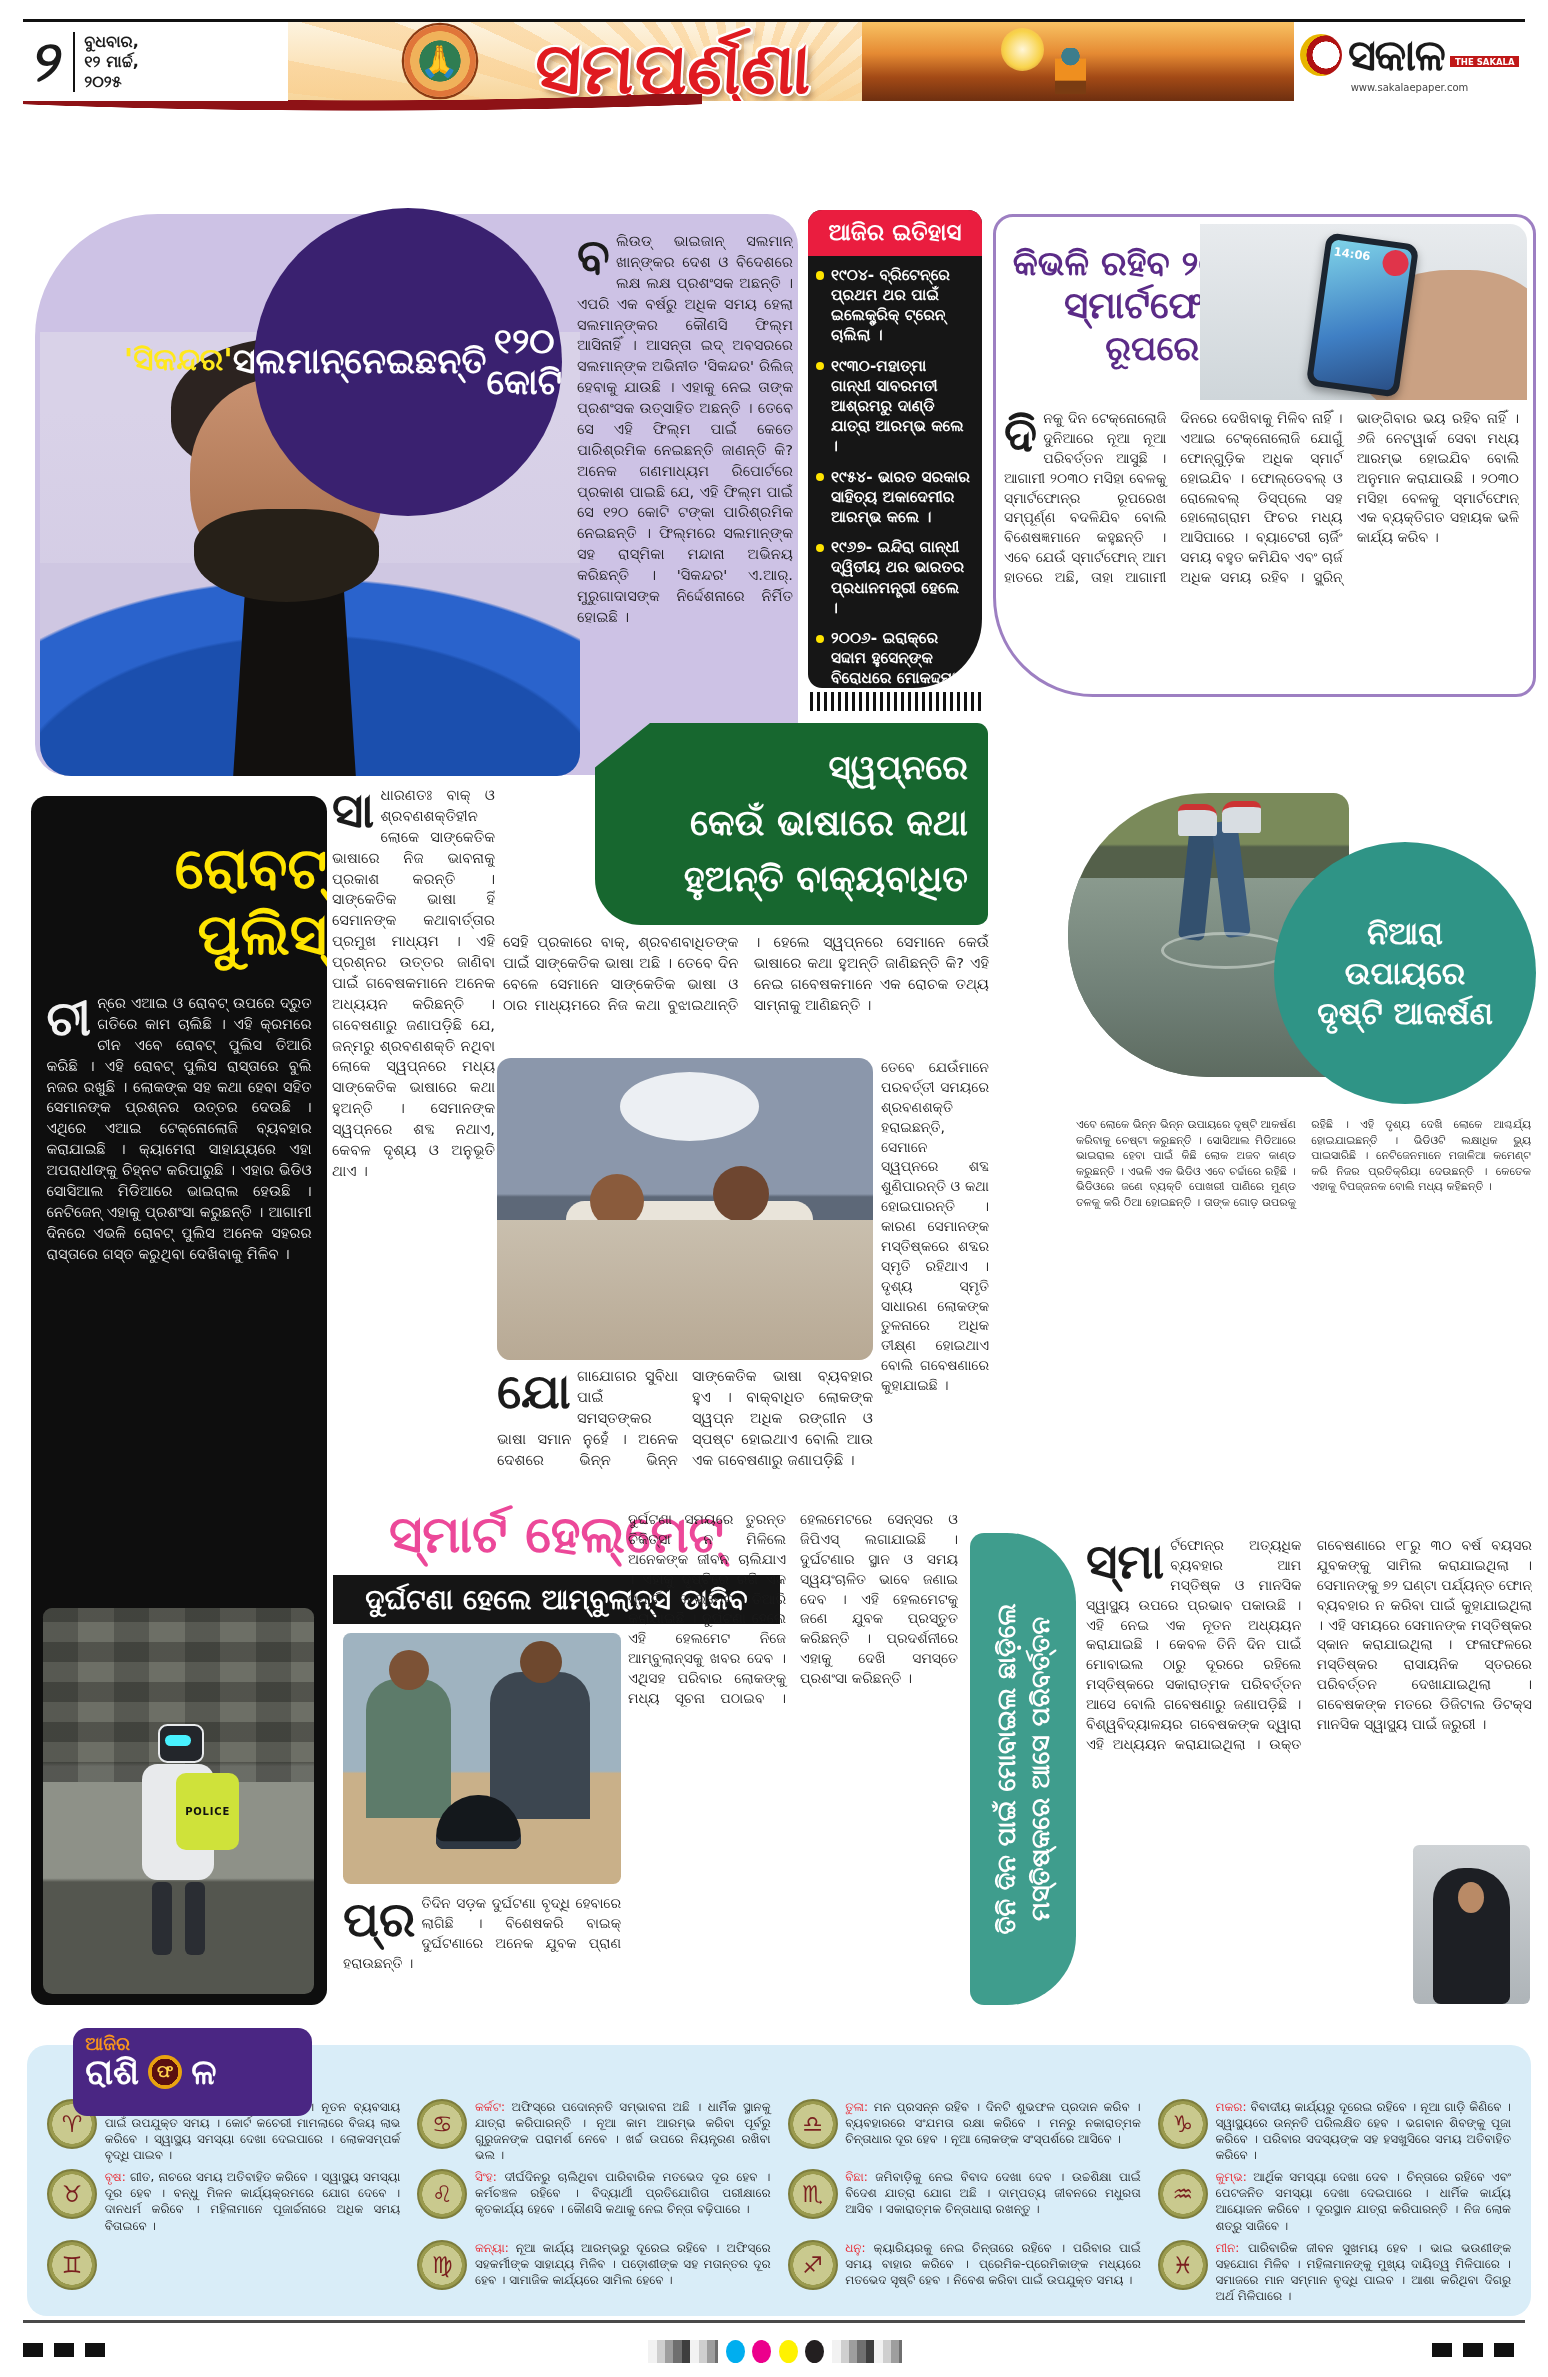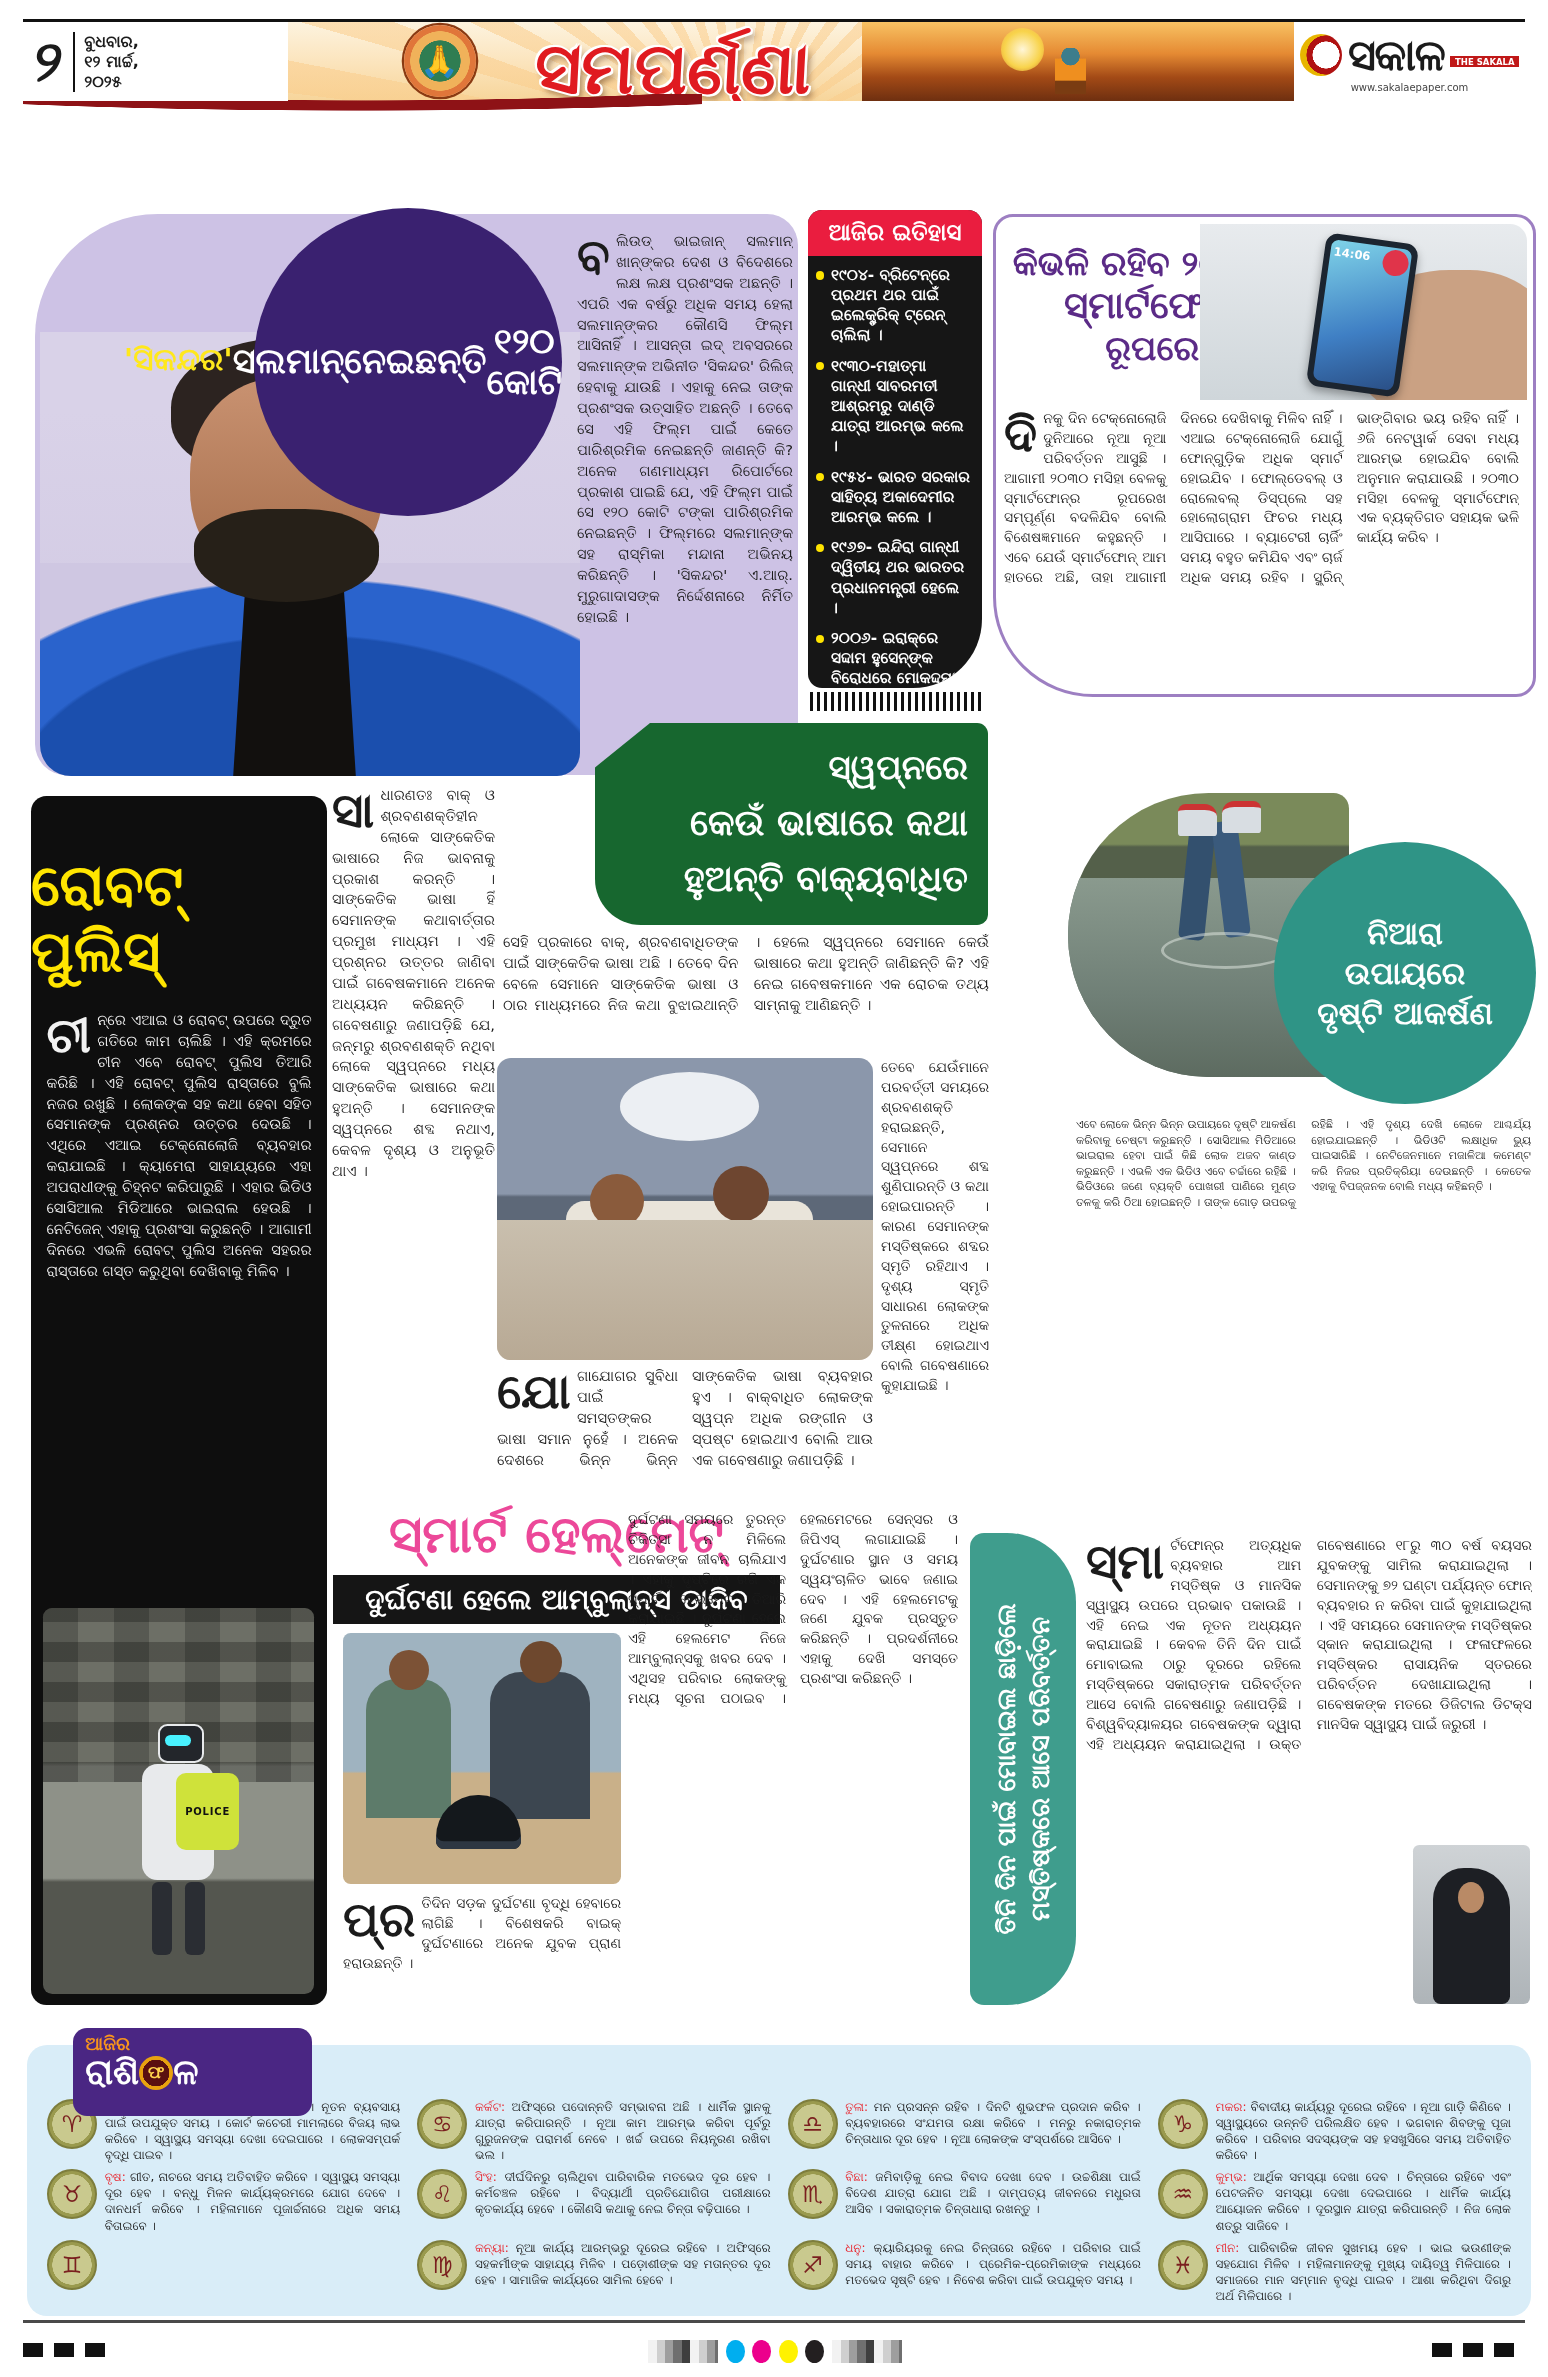"ରୋବଟ୍" .robot-head { margin-top: 57px -> 40px; text-align: left -> right }
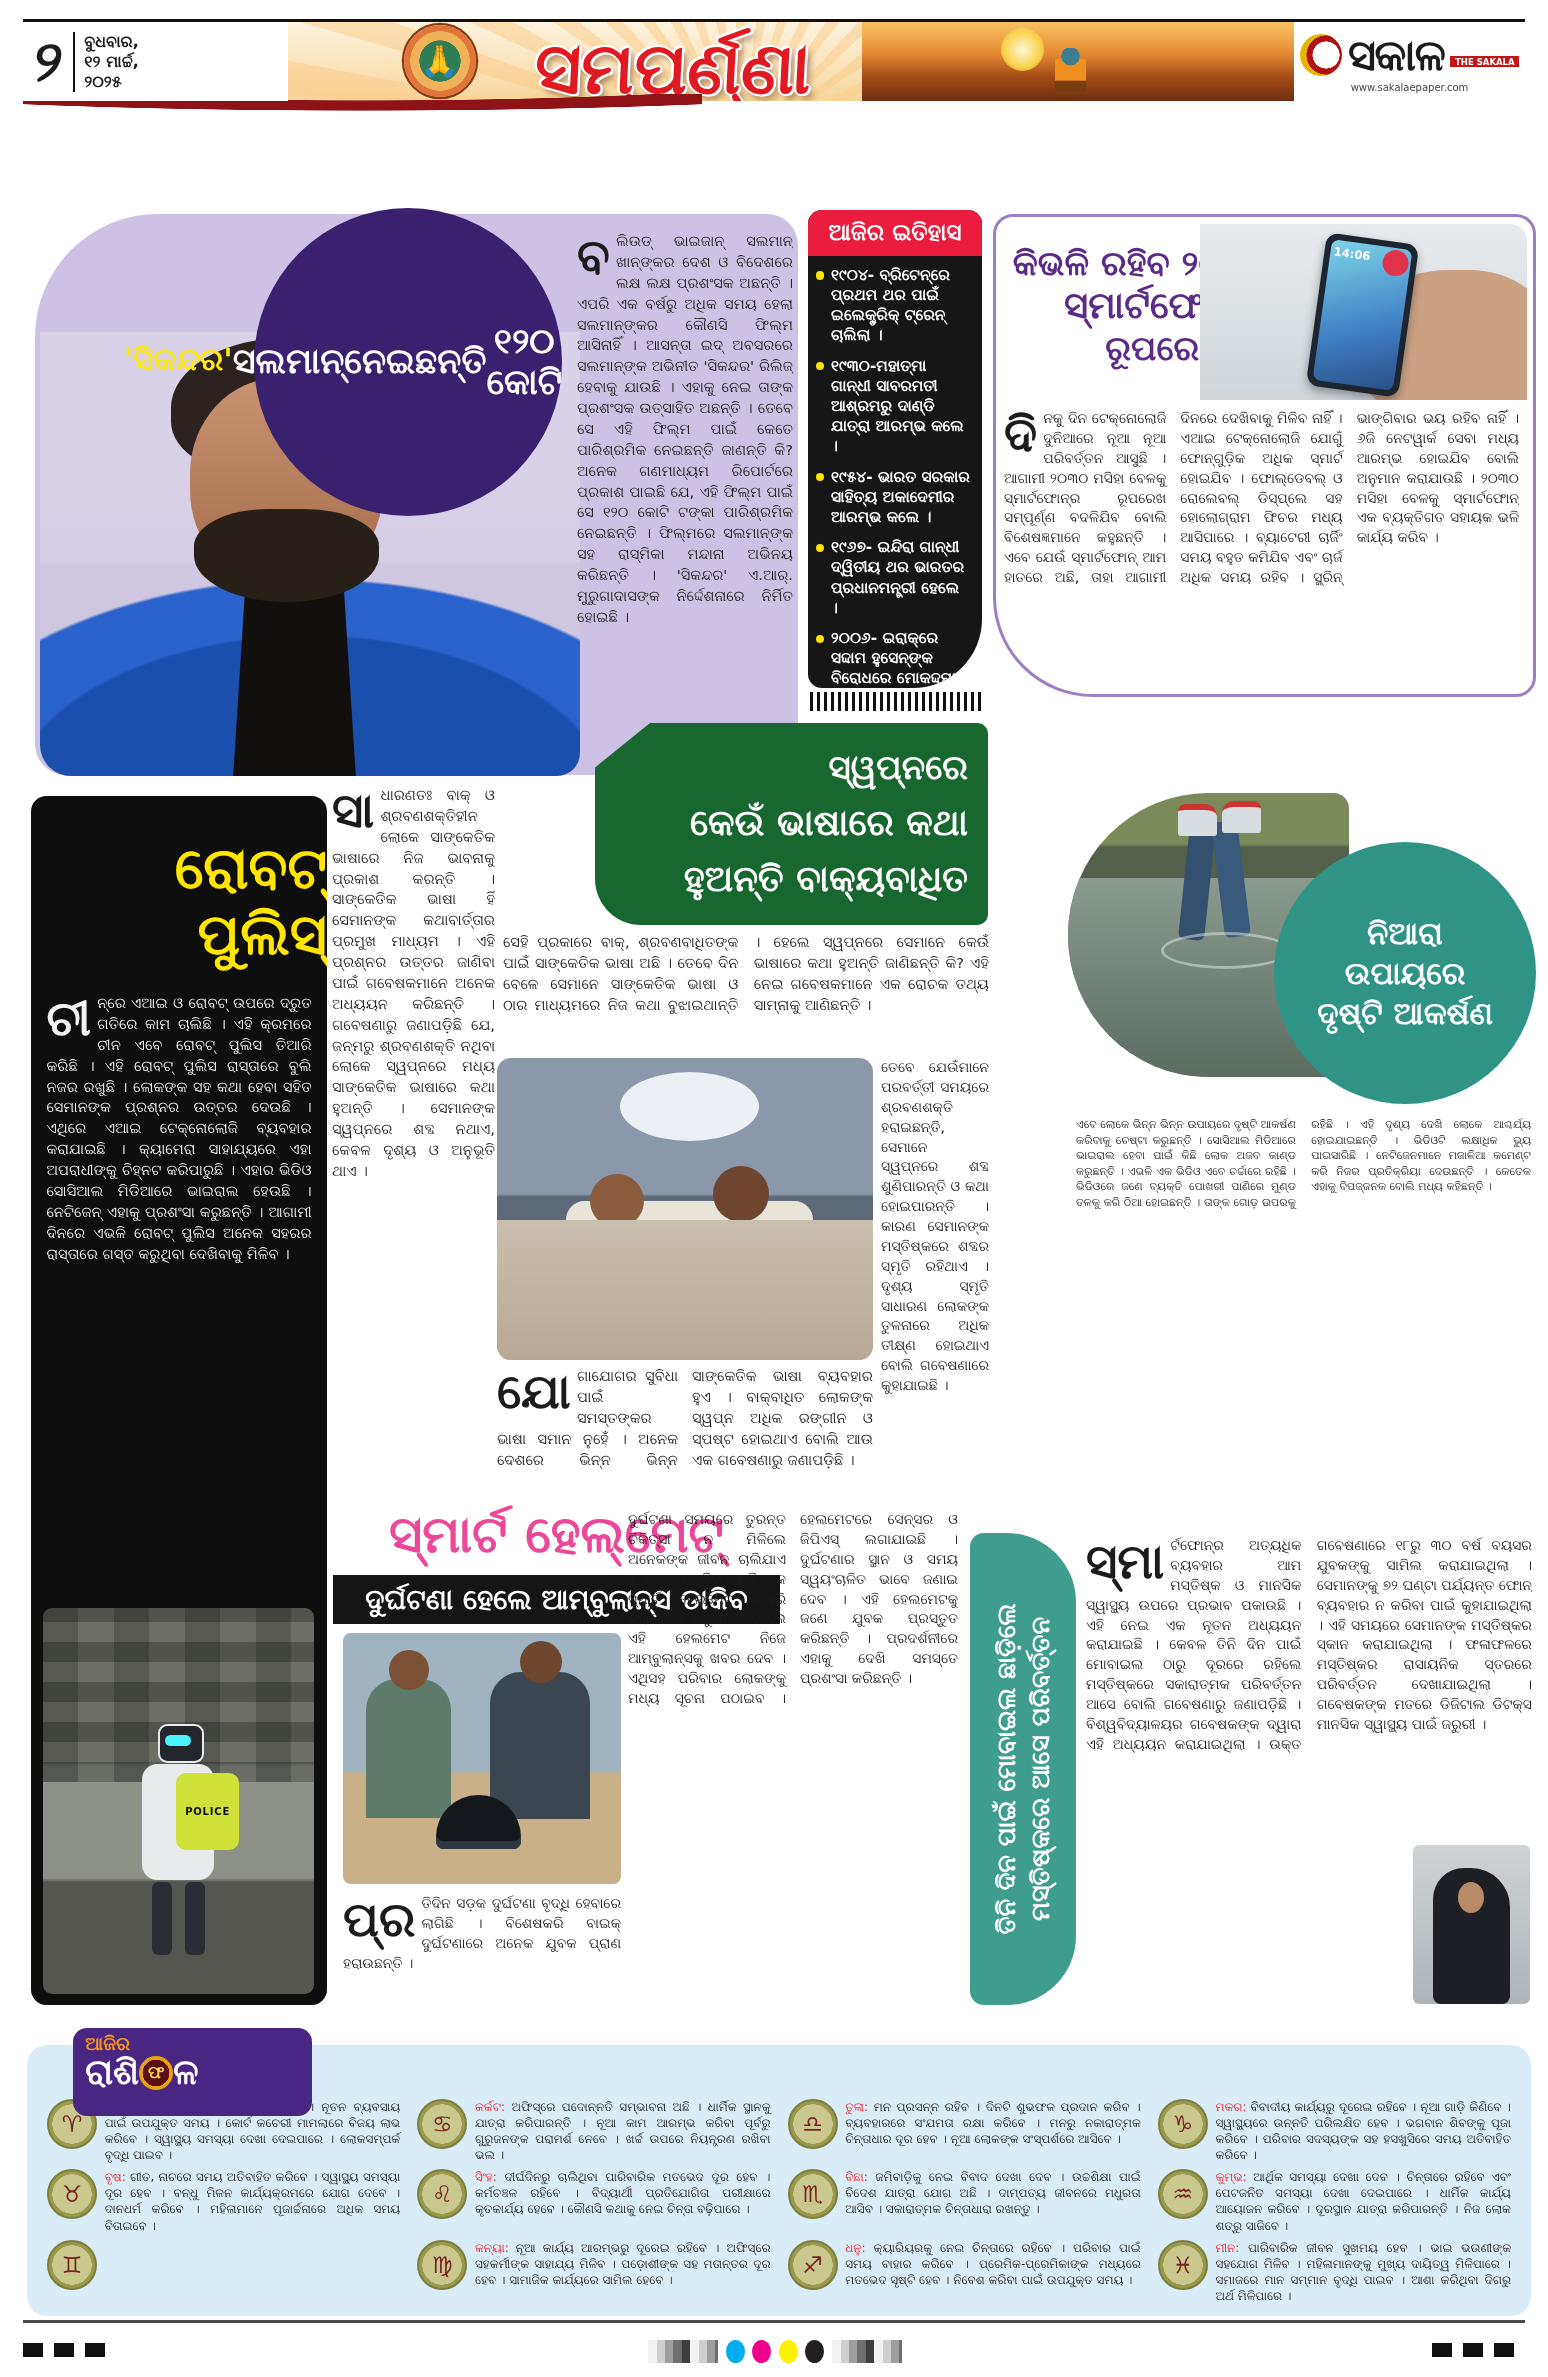"ରାଶି" .badge .b2 { align-items: flex-end -> flex-start; gap: 0 -> 9px }
